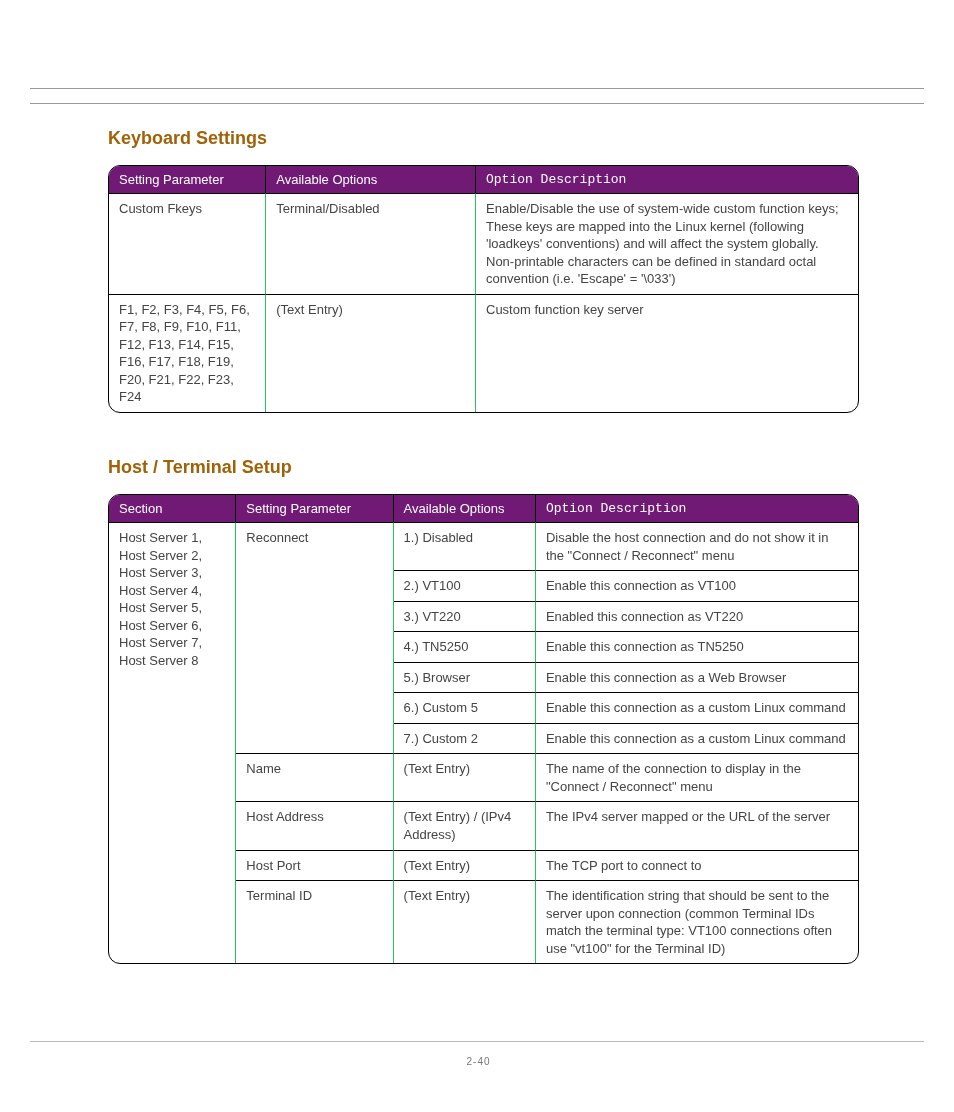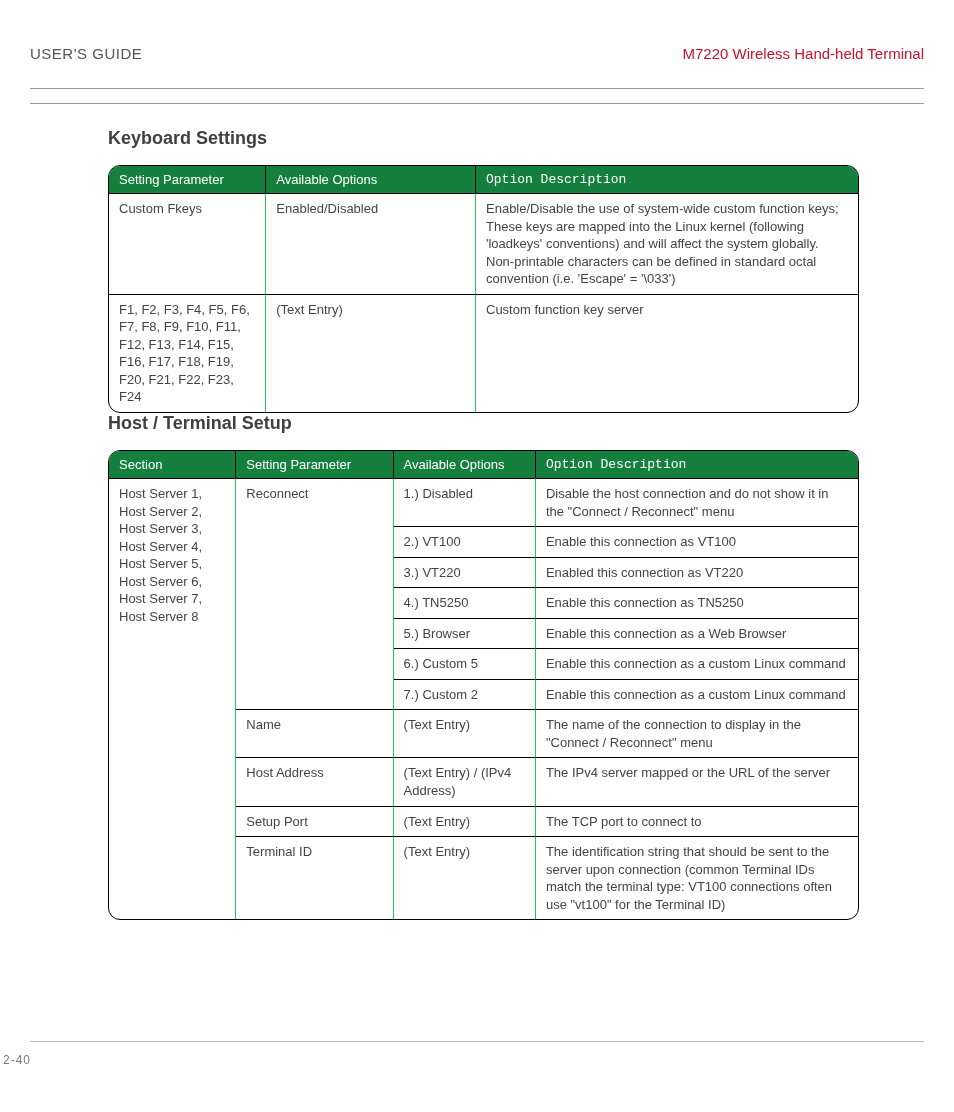"USER'S GUIDE" div.top-bar { html: <div> <span>USER'S GUIDE</span> <span>M7220 Wireless Hand-held Terminal</span> </div> -> none }
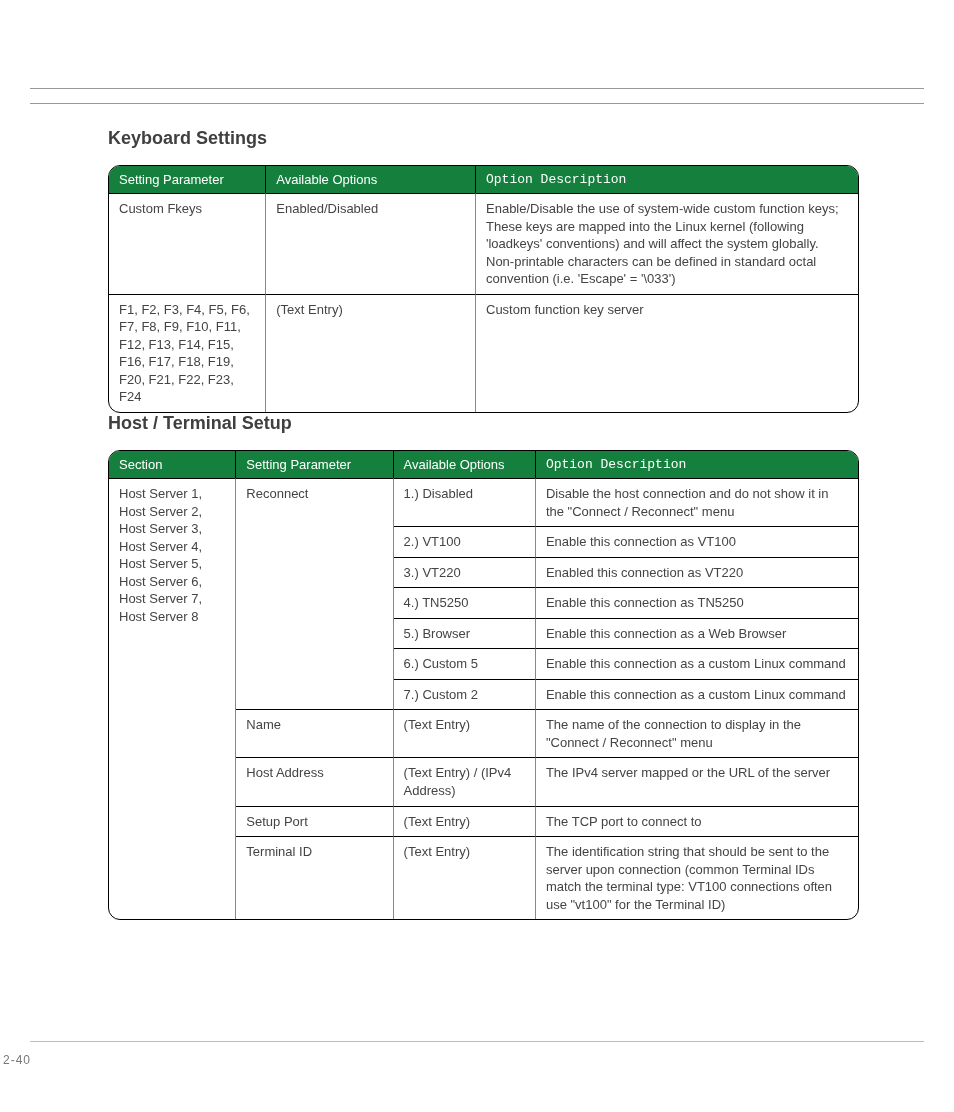"Keyboard Settings" .section-title { color: #404040 -> #a16207 }
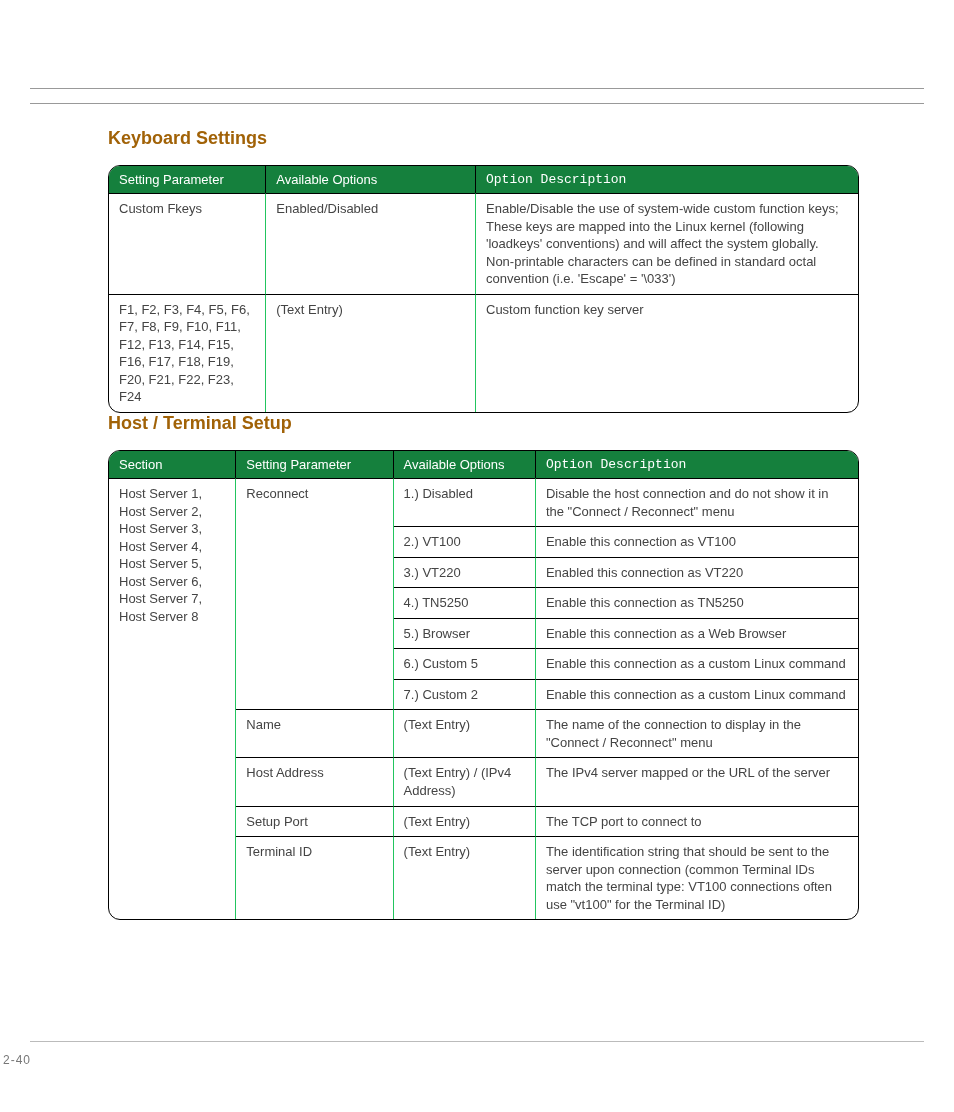"Setting Parameter" table.settings th { background: #15803d -> #701a75 }
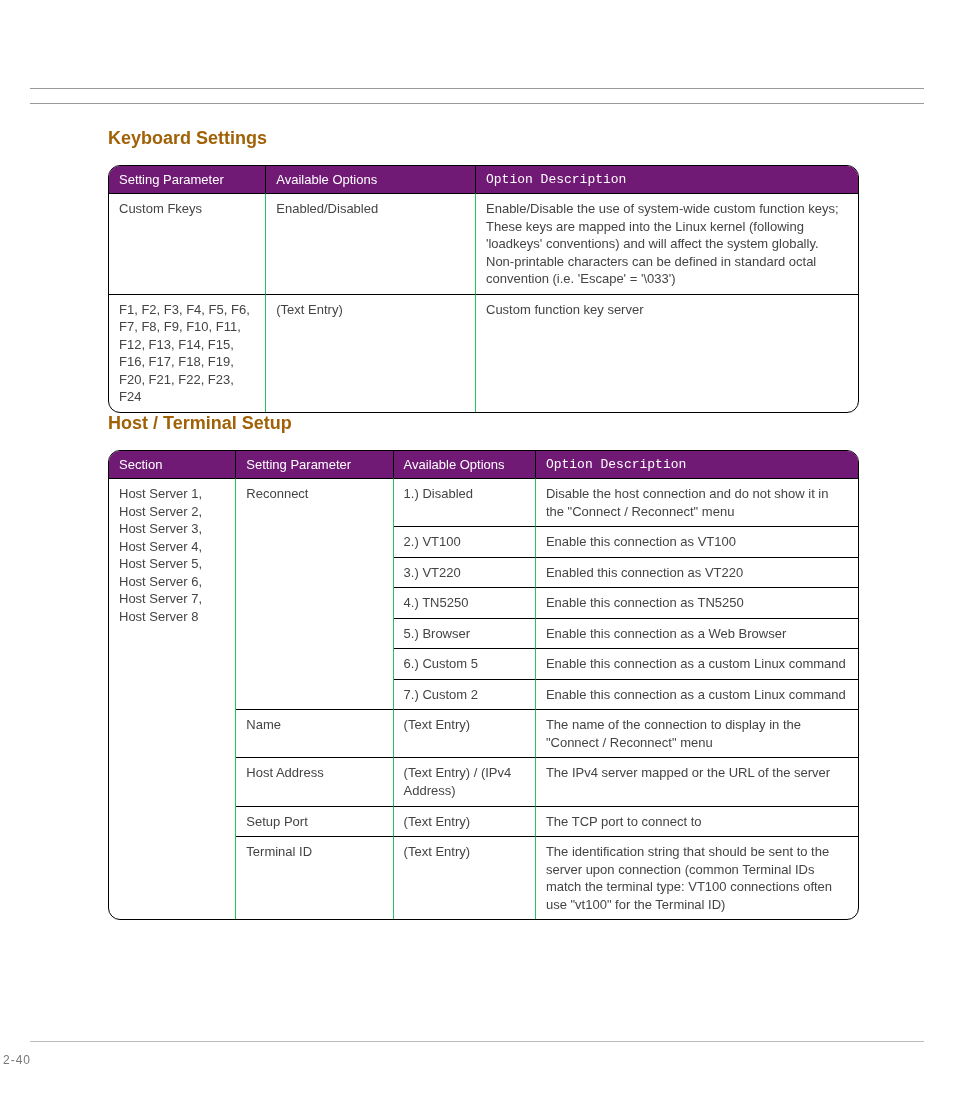"Enabled/Disabled" td { text: Enabled/Disabled -> Terminal/Disabled }
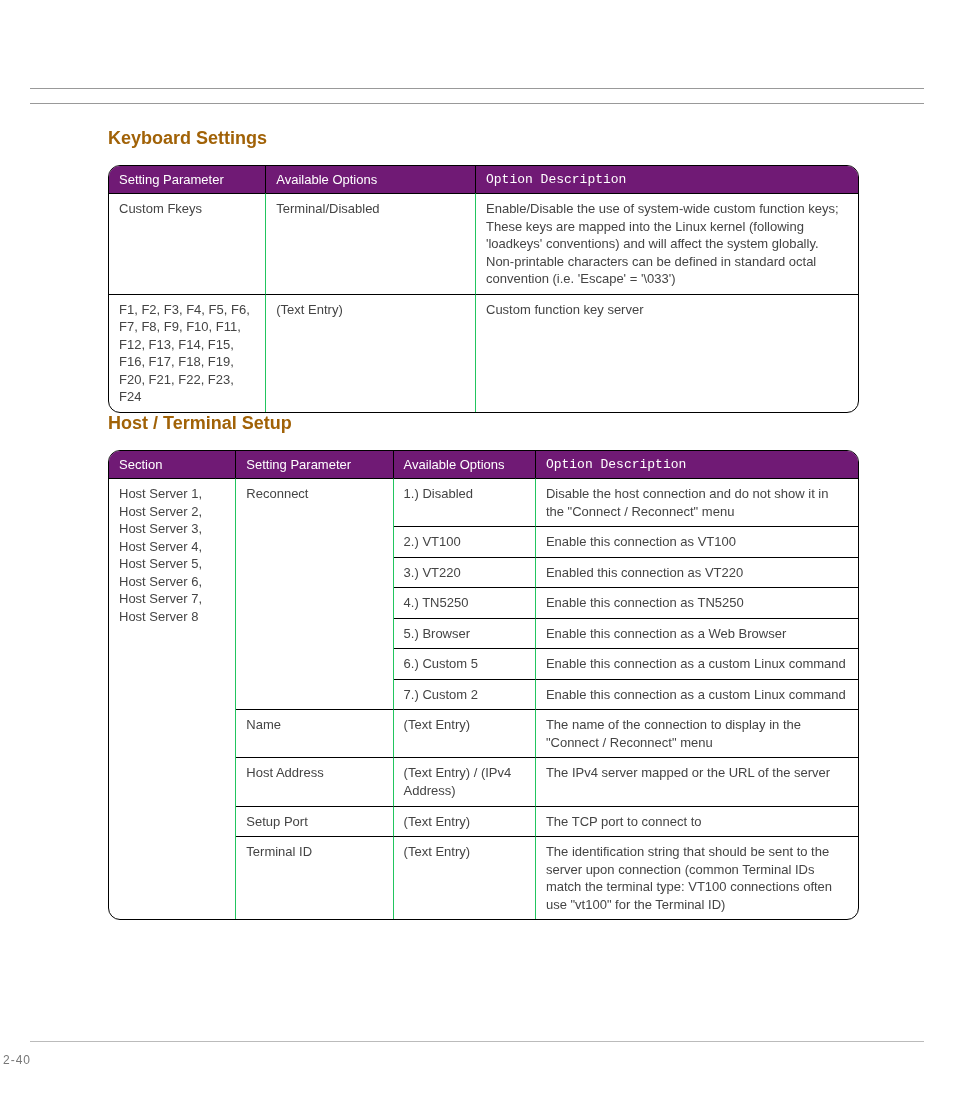"Host / Terminal Setup" .section-title.second { margin-top: none -> 44px }
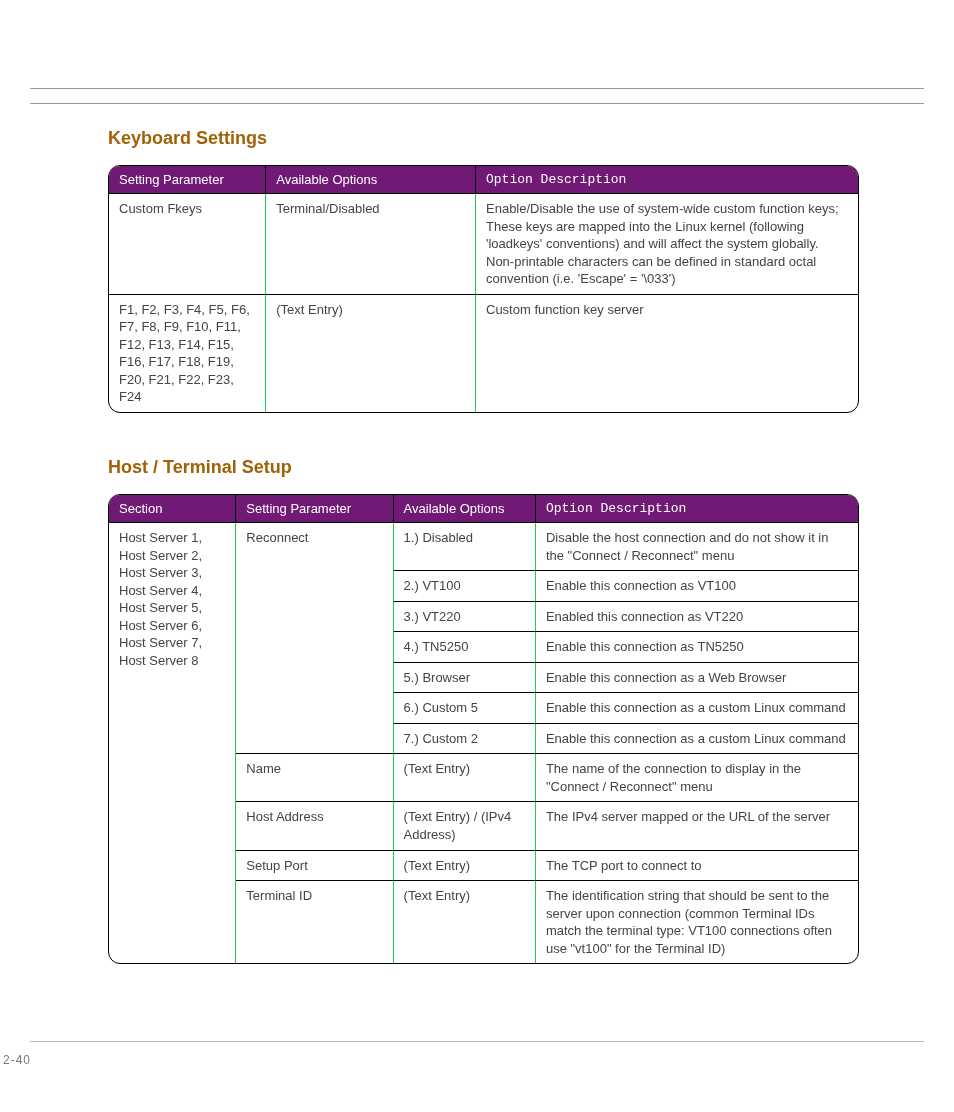"Setup Port" td { text: Setup -> Host }
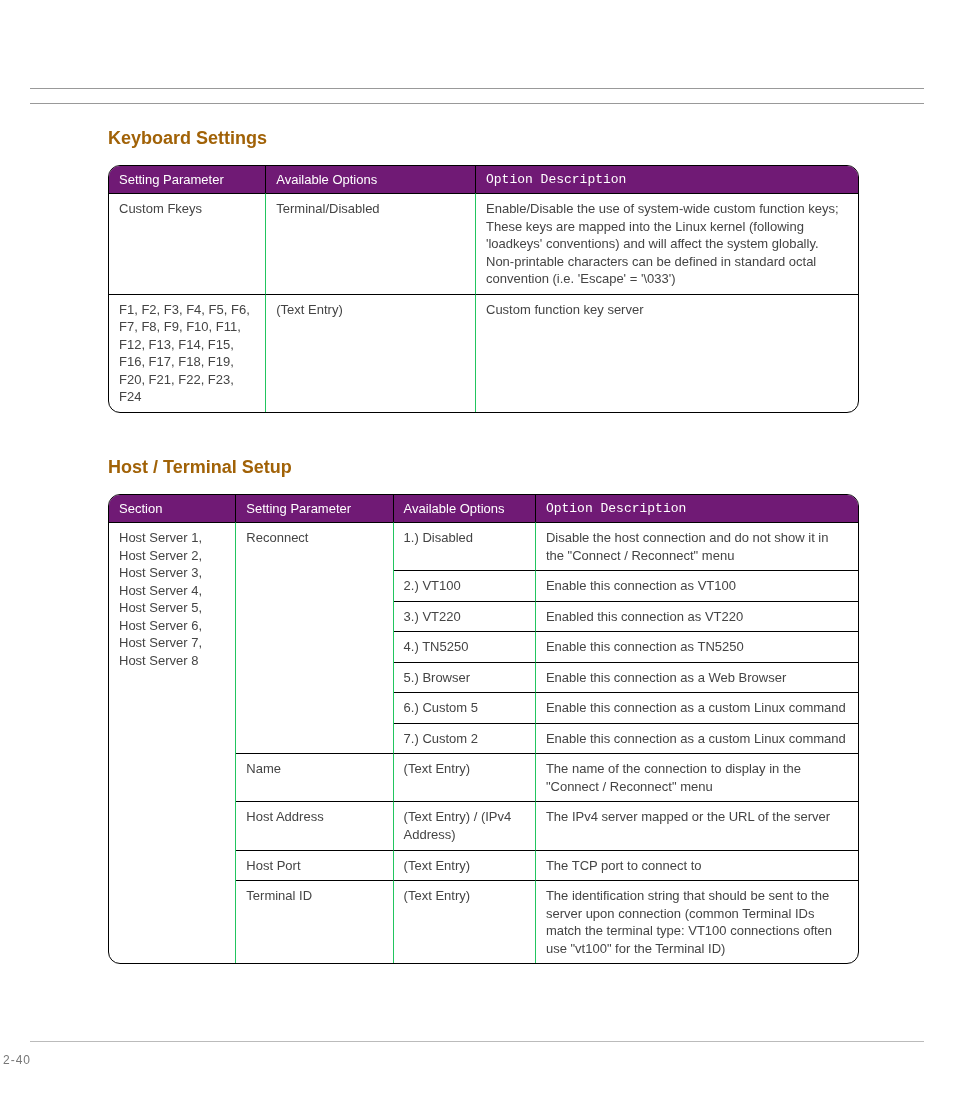"2-40" .page-num { font-size: 12px -> 10px; text-align: left -> center }
